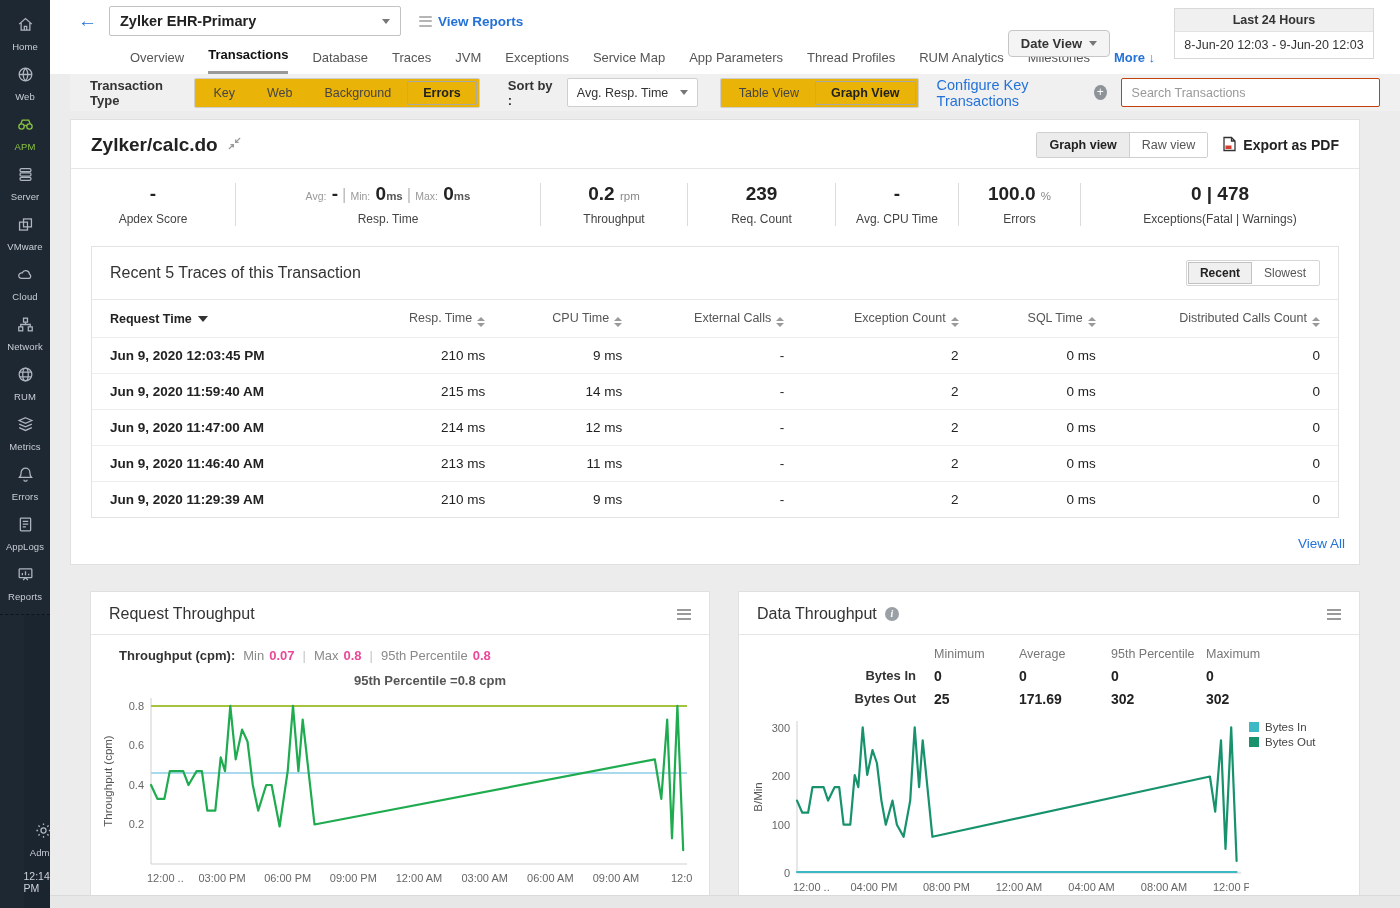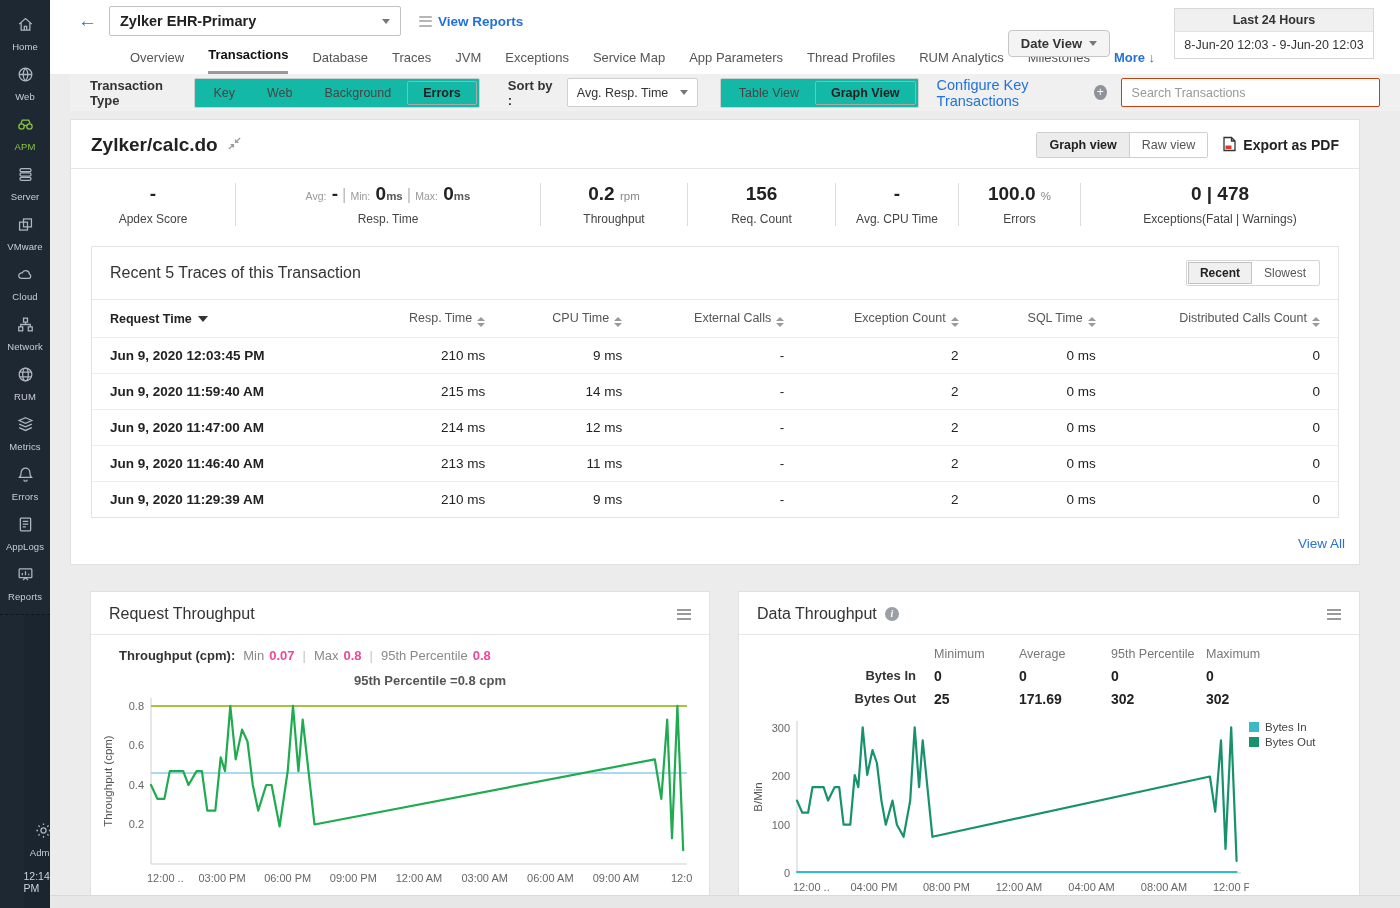"Key" .seg { background: #14b8a6 -> #eab308 }
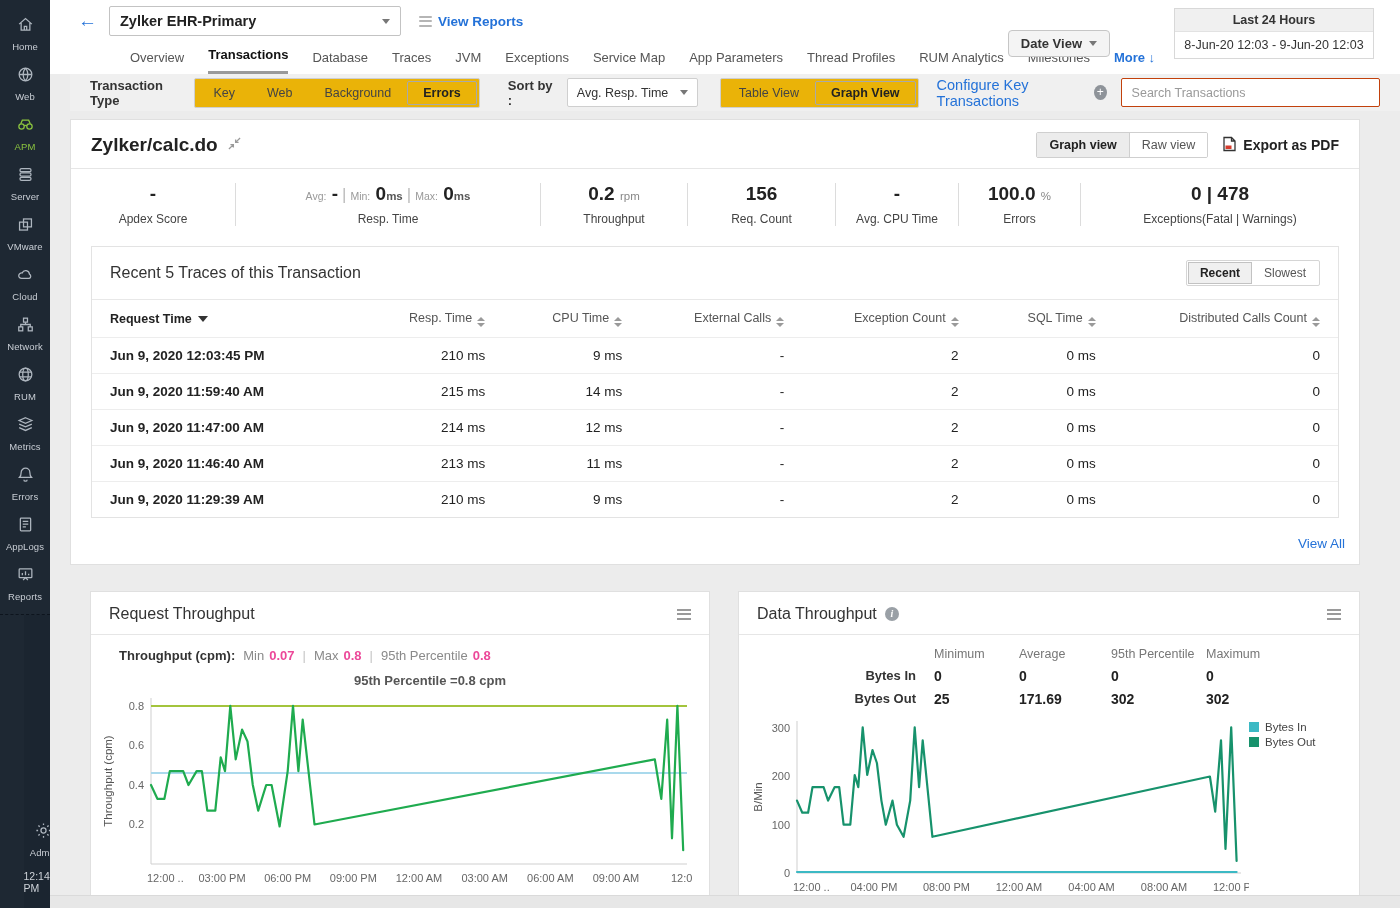"156" span.v { text: 156 -> 239 }
